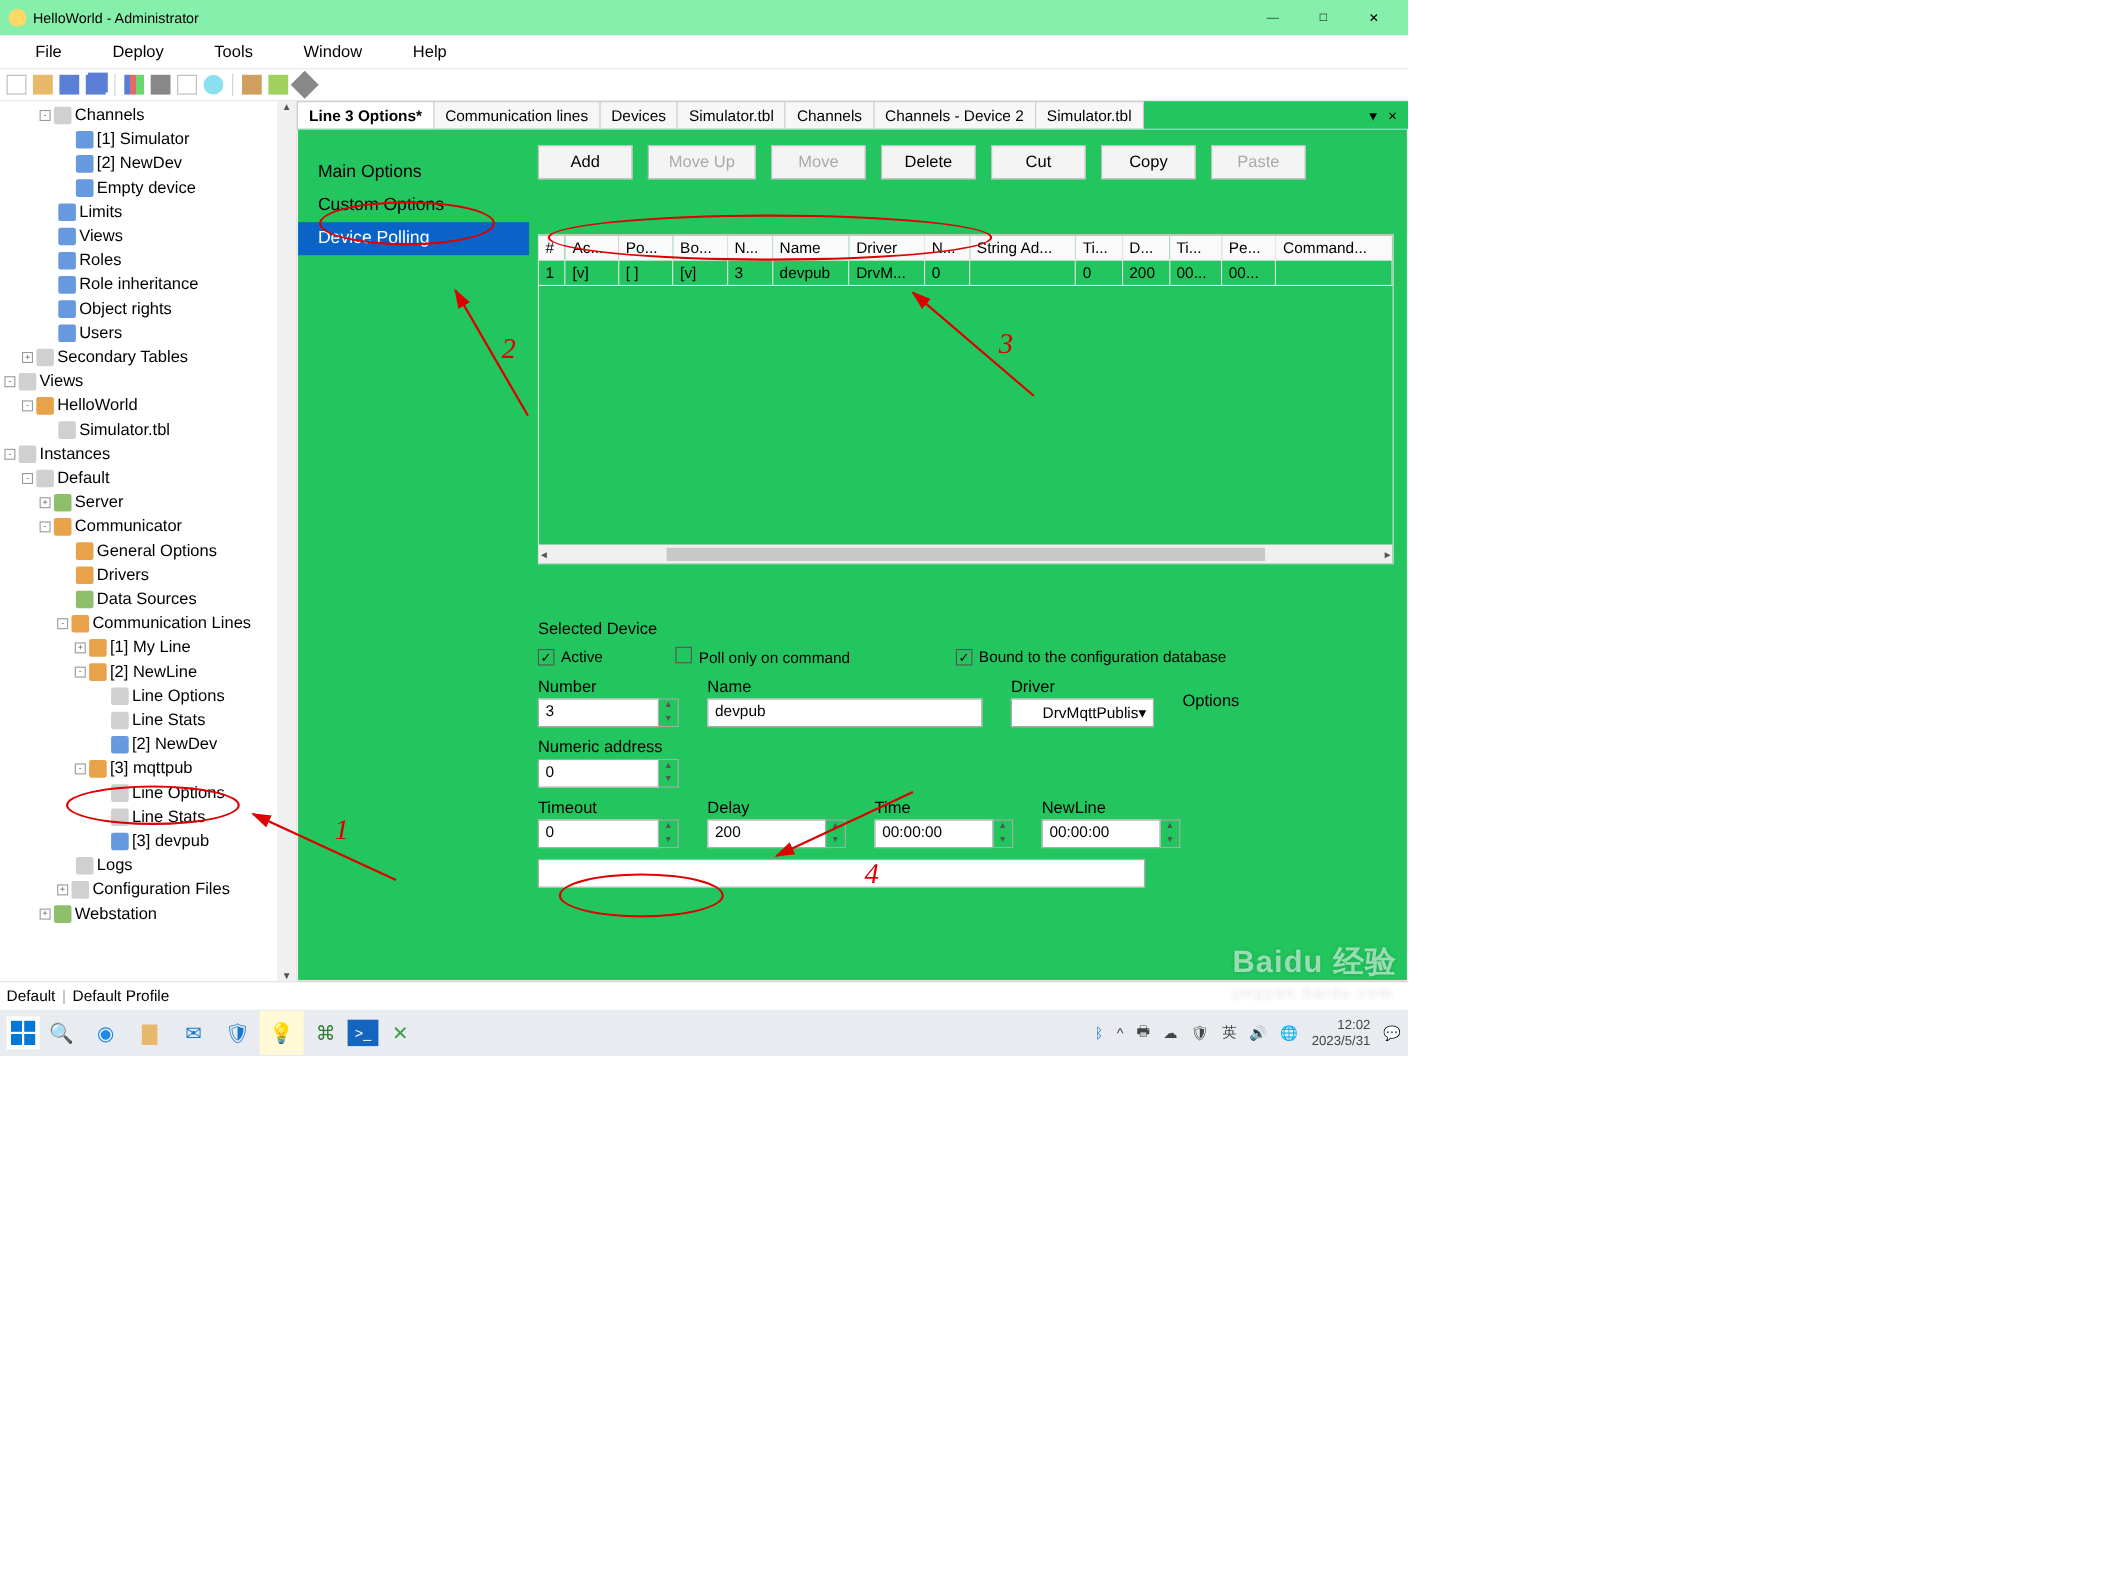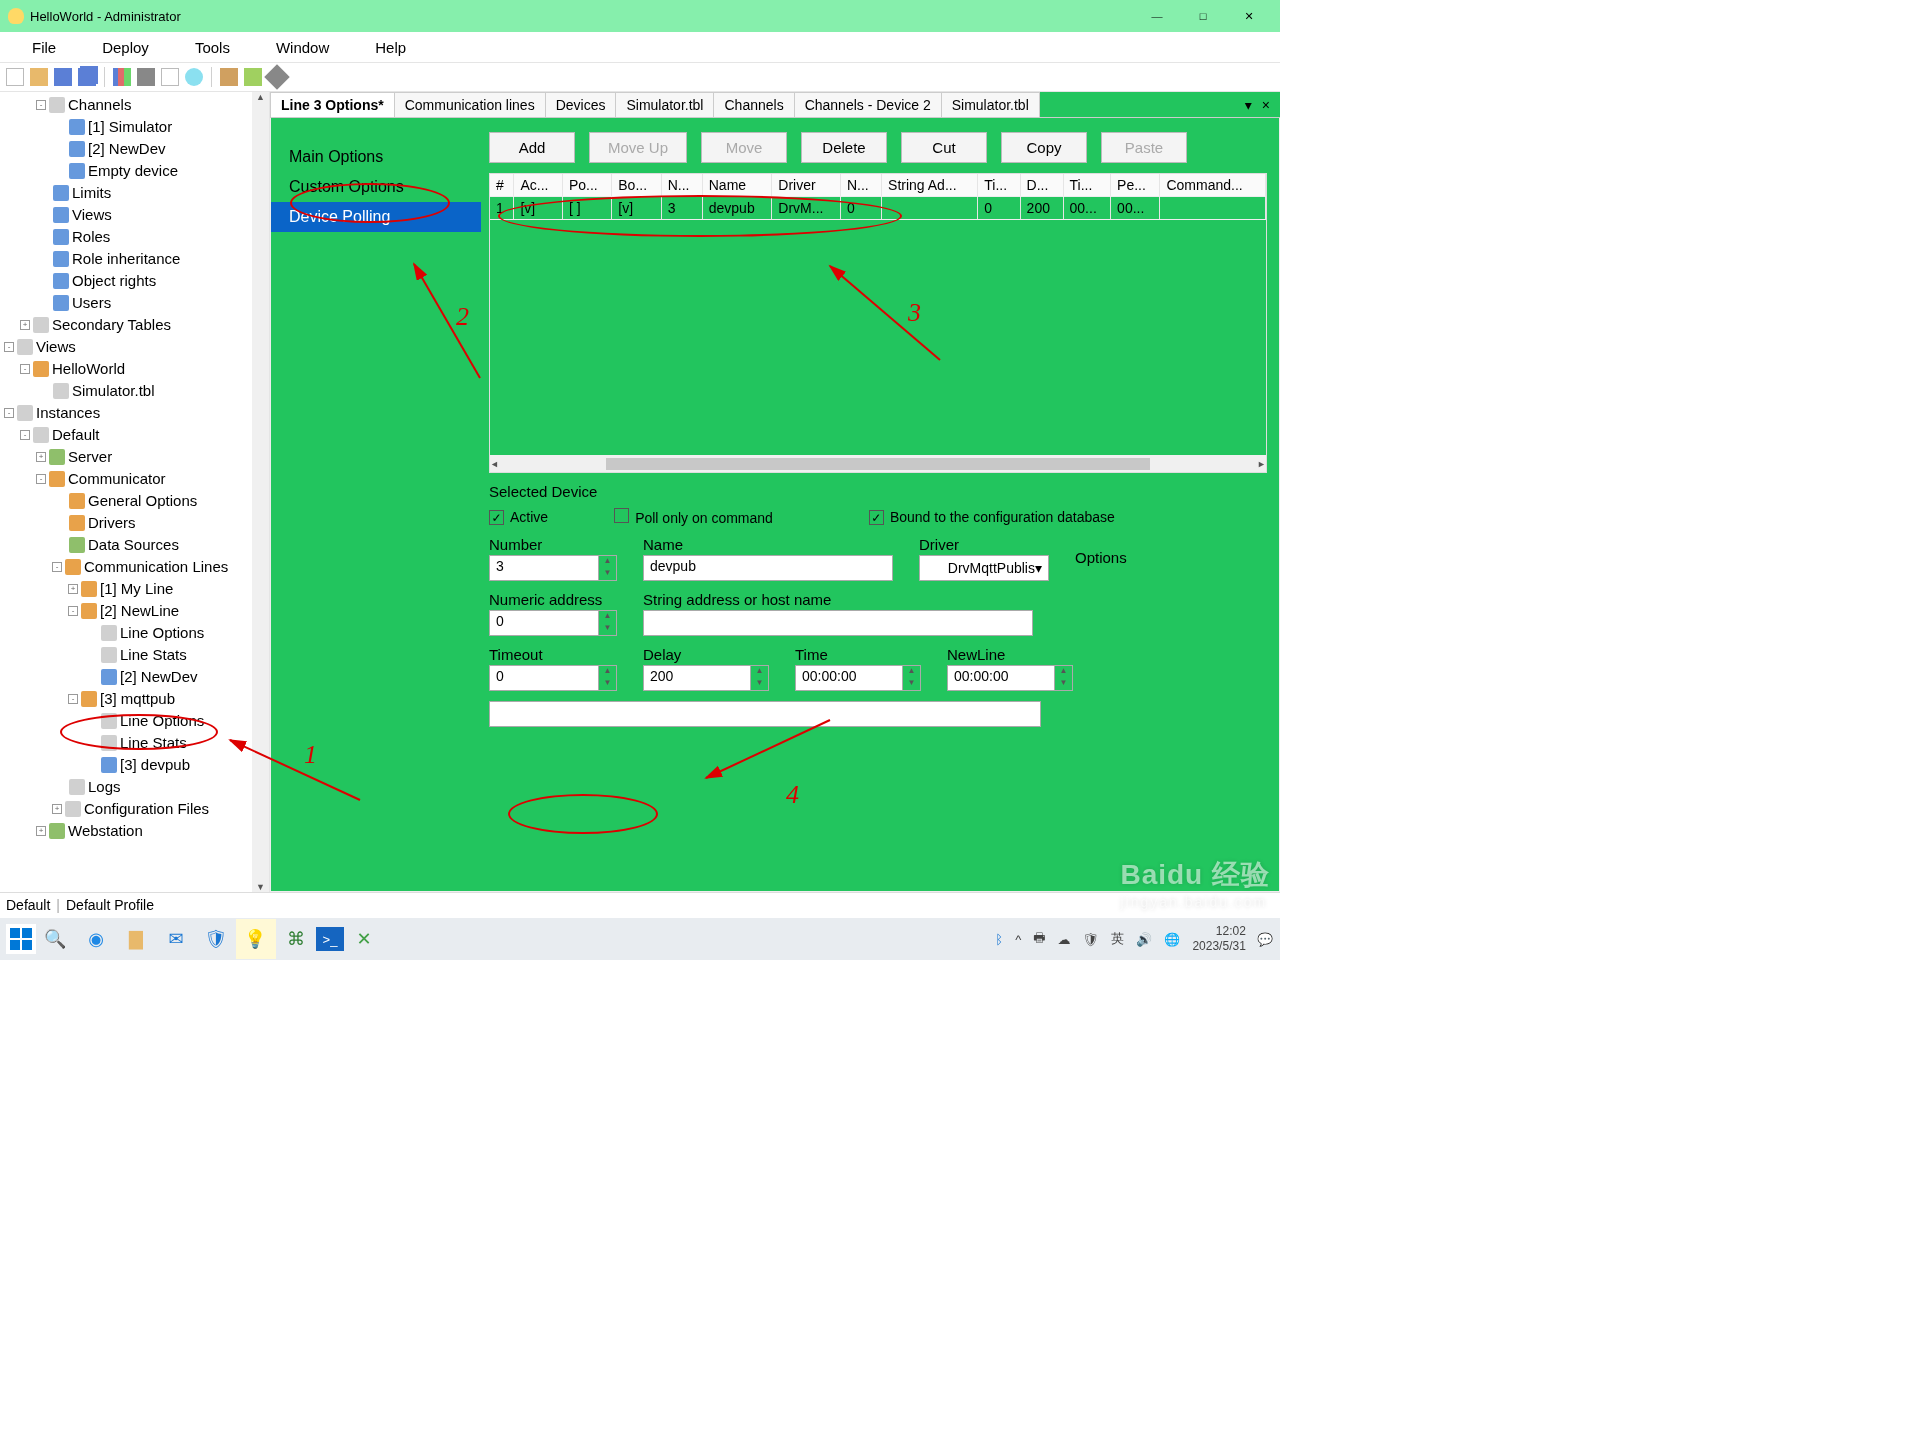"Add" .main-pane { gap: none -> 40px }
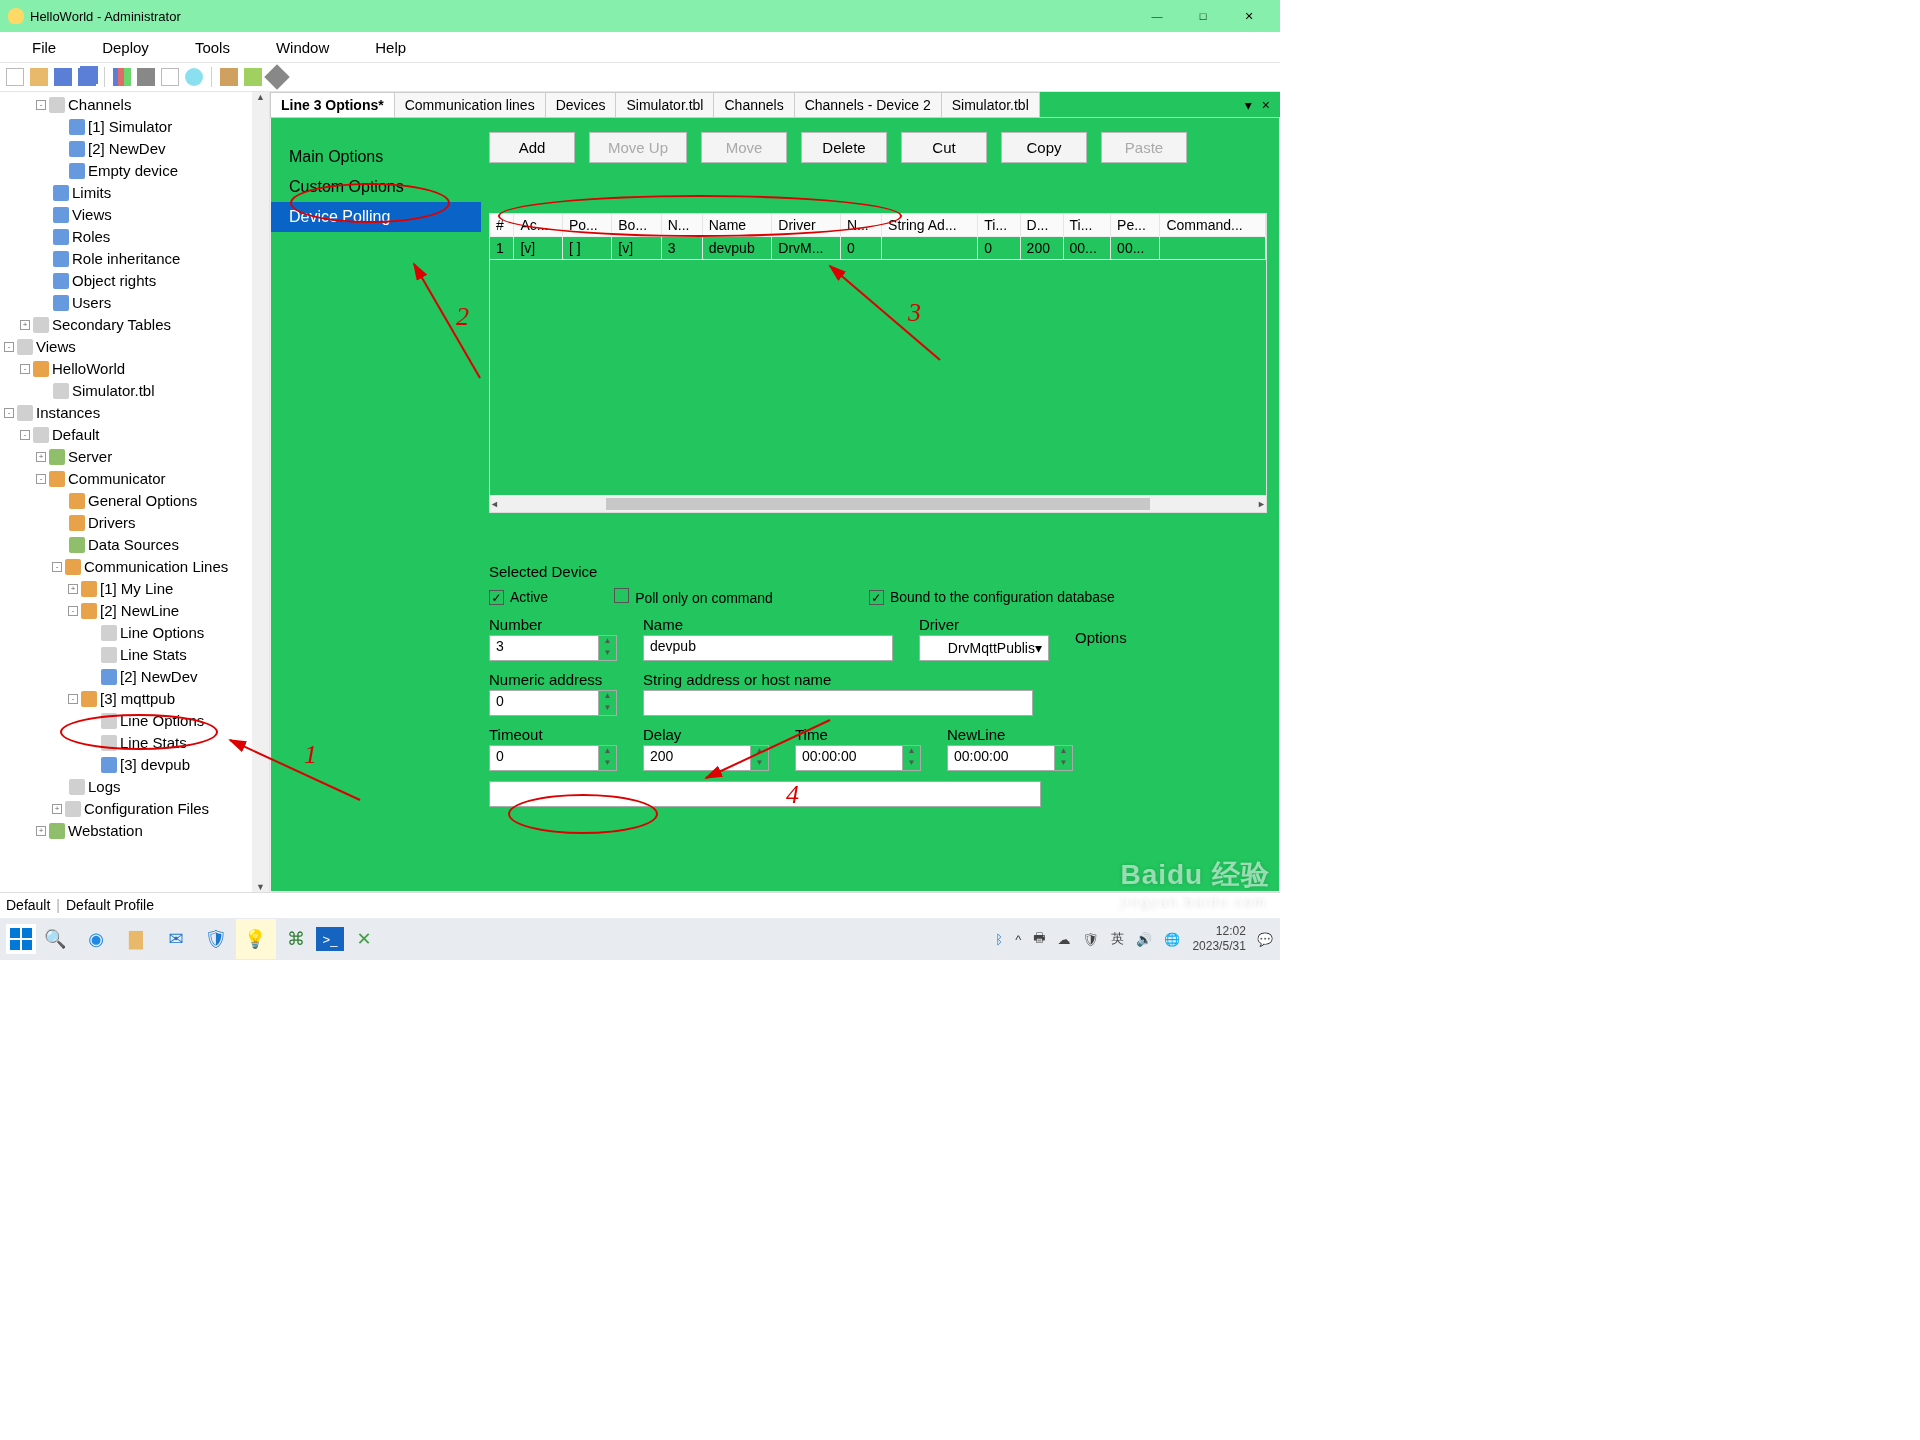"String address or host name" div.field { html: <div> <span>String address or host name</span> <span></span> </div> -> none }
